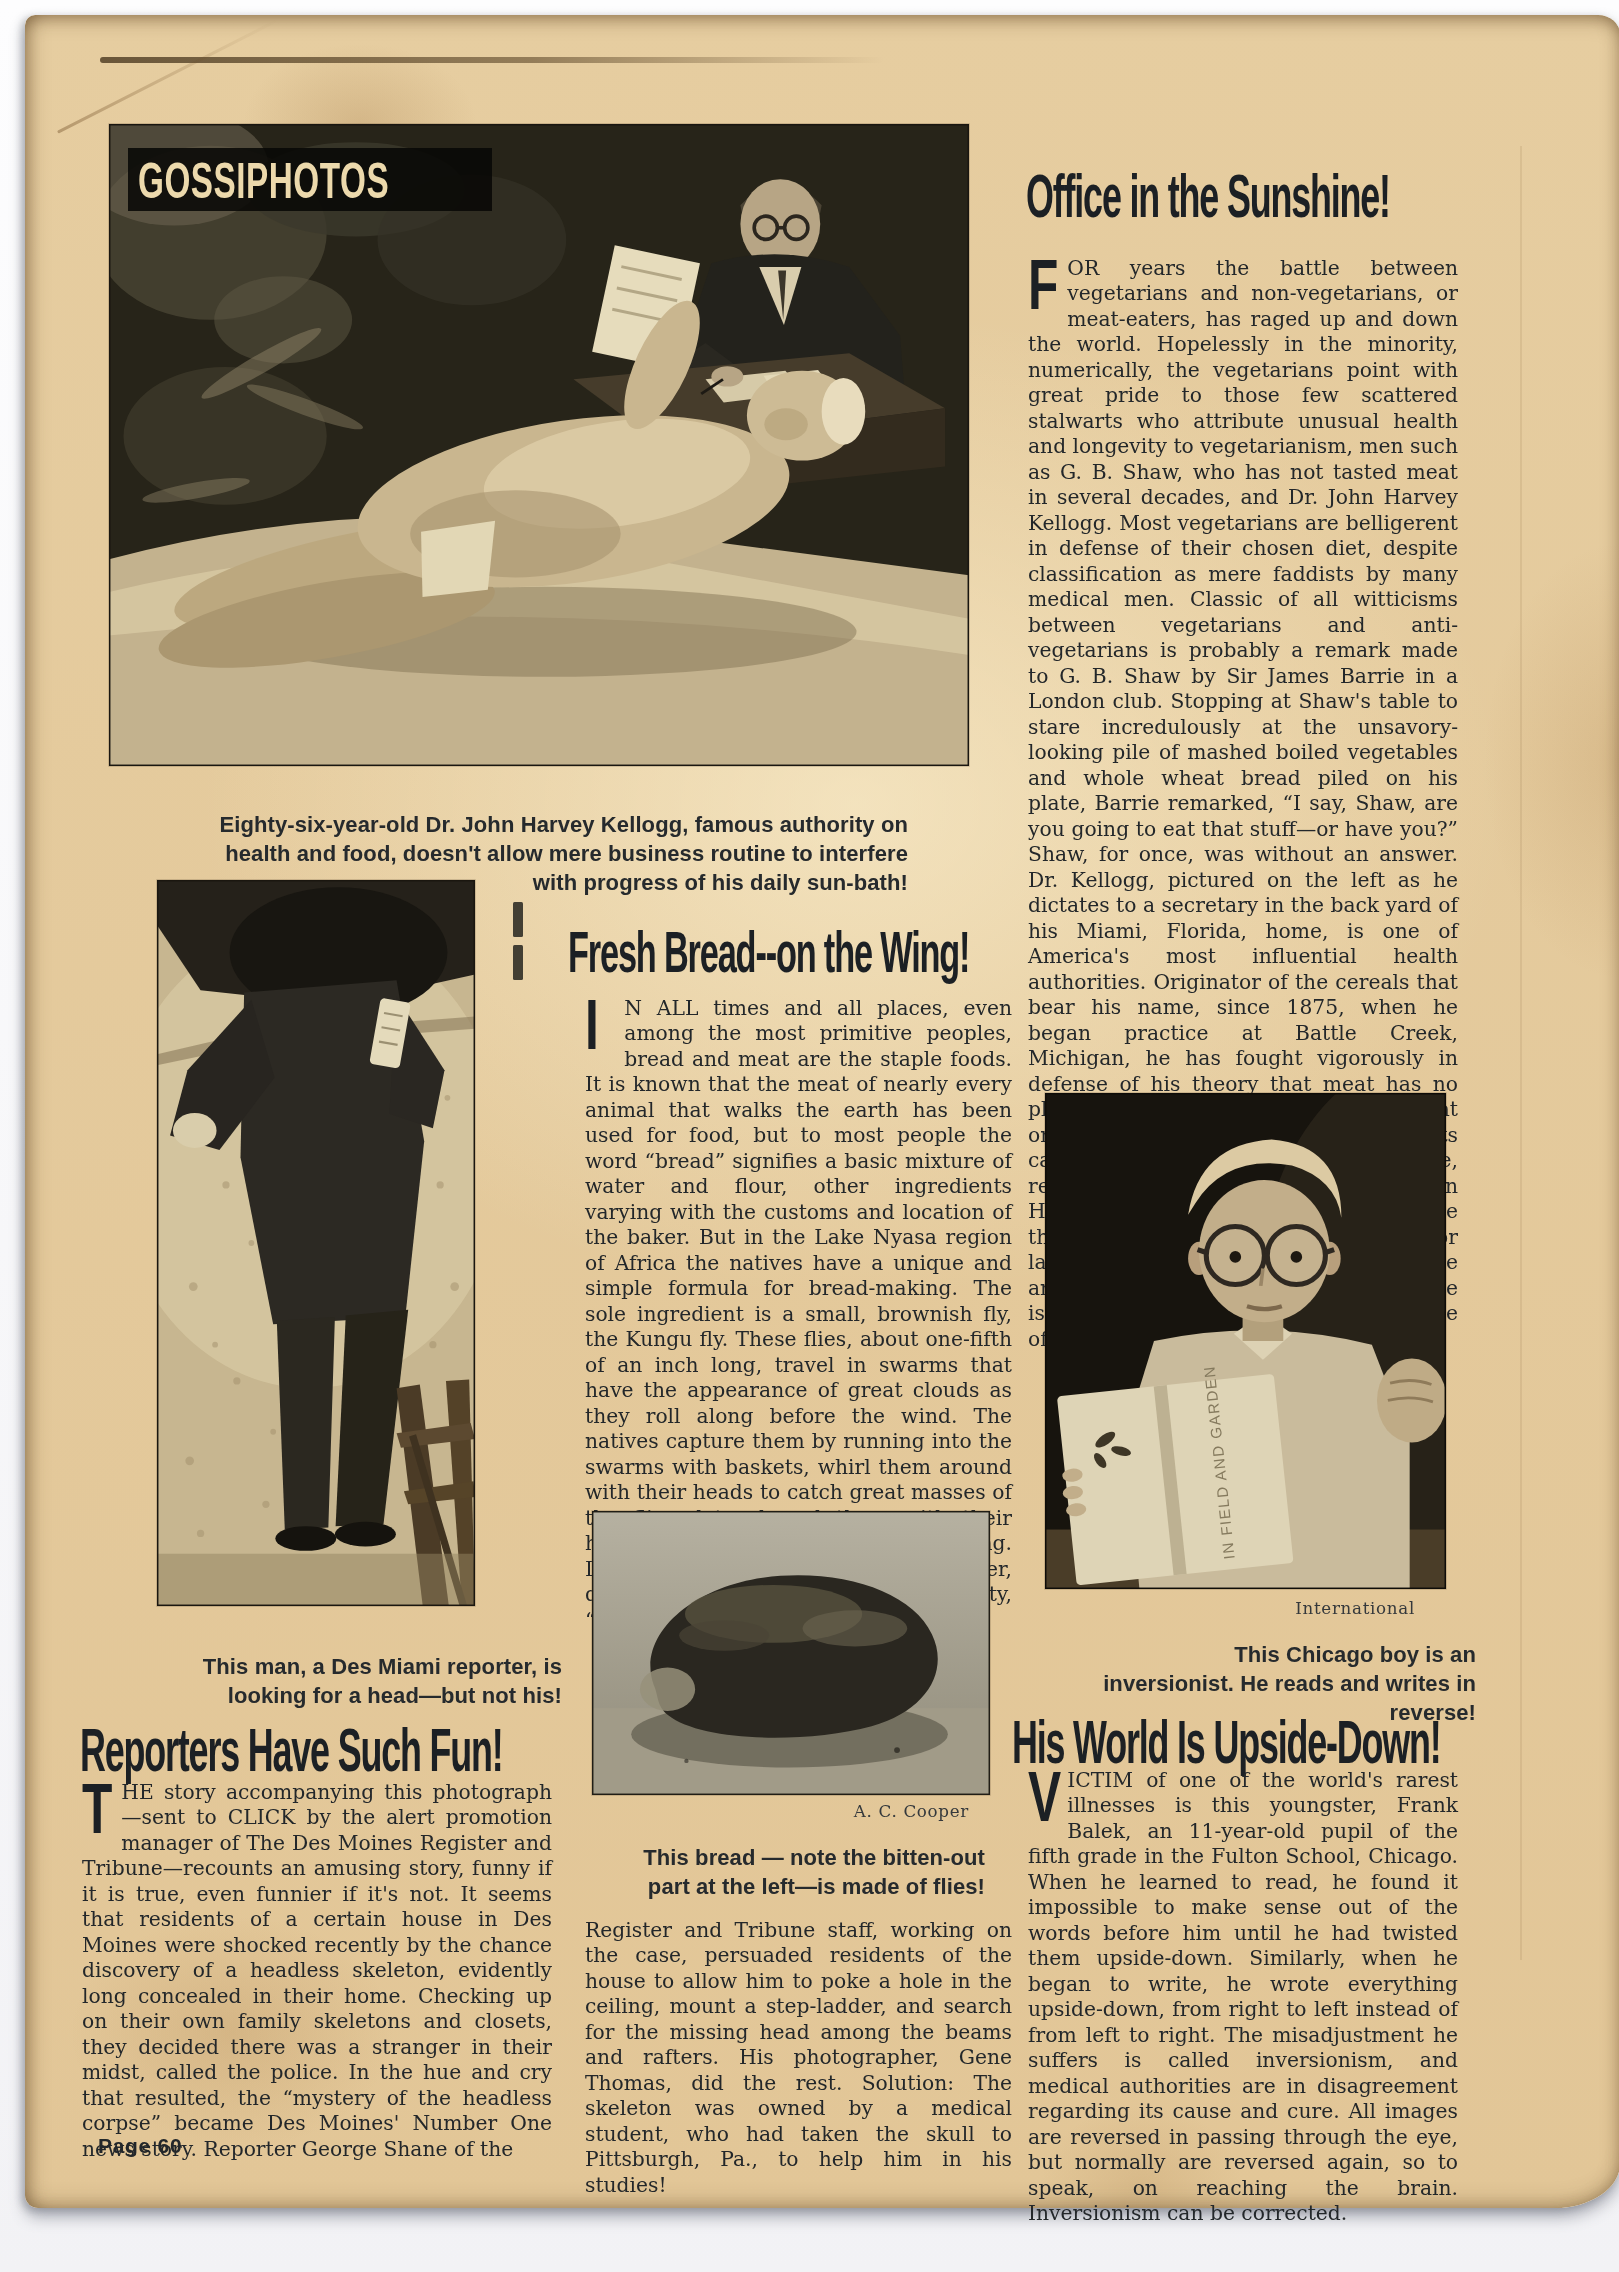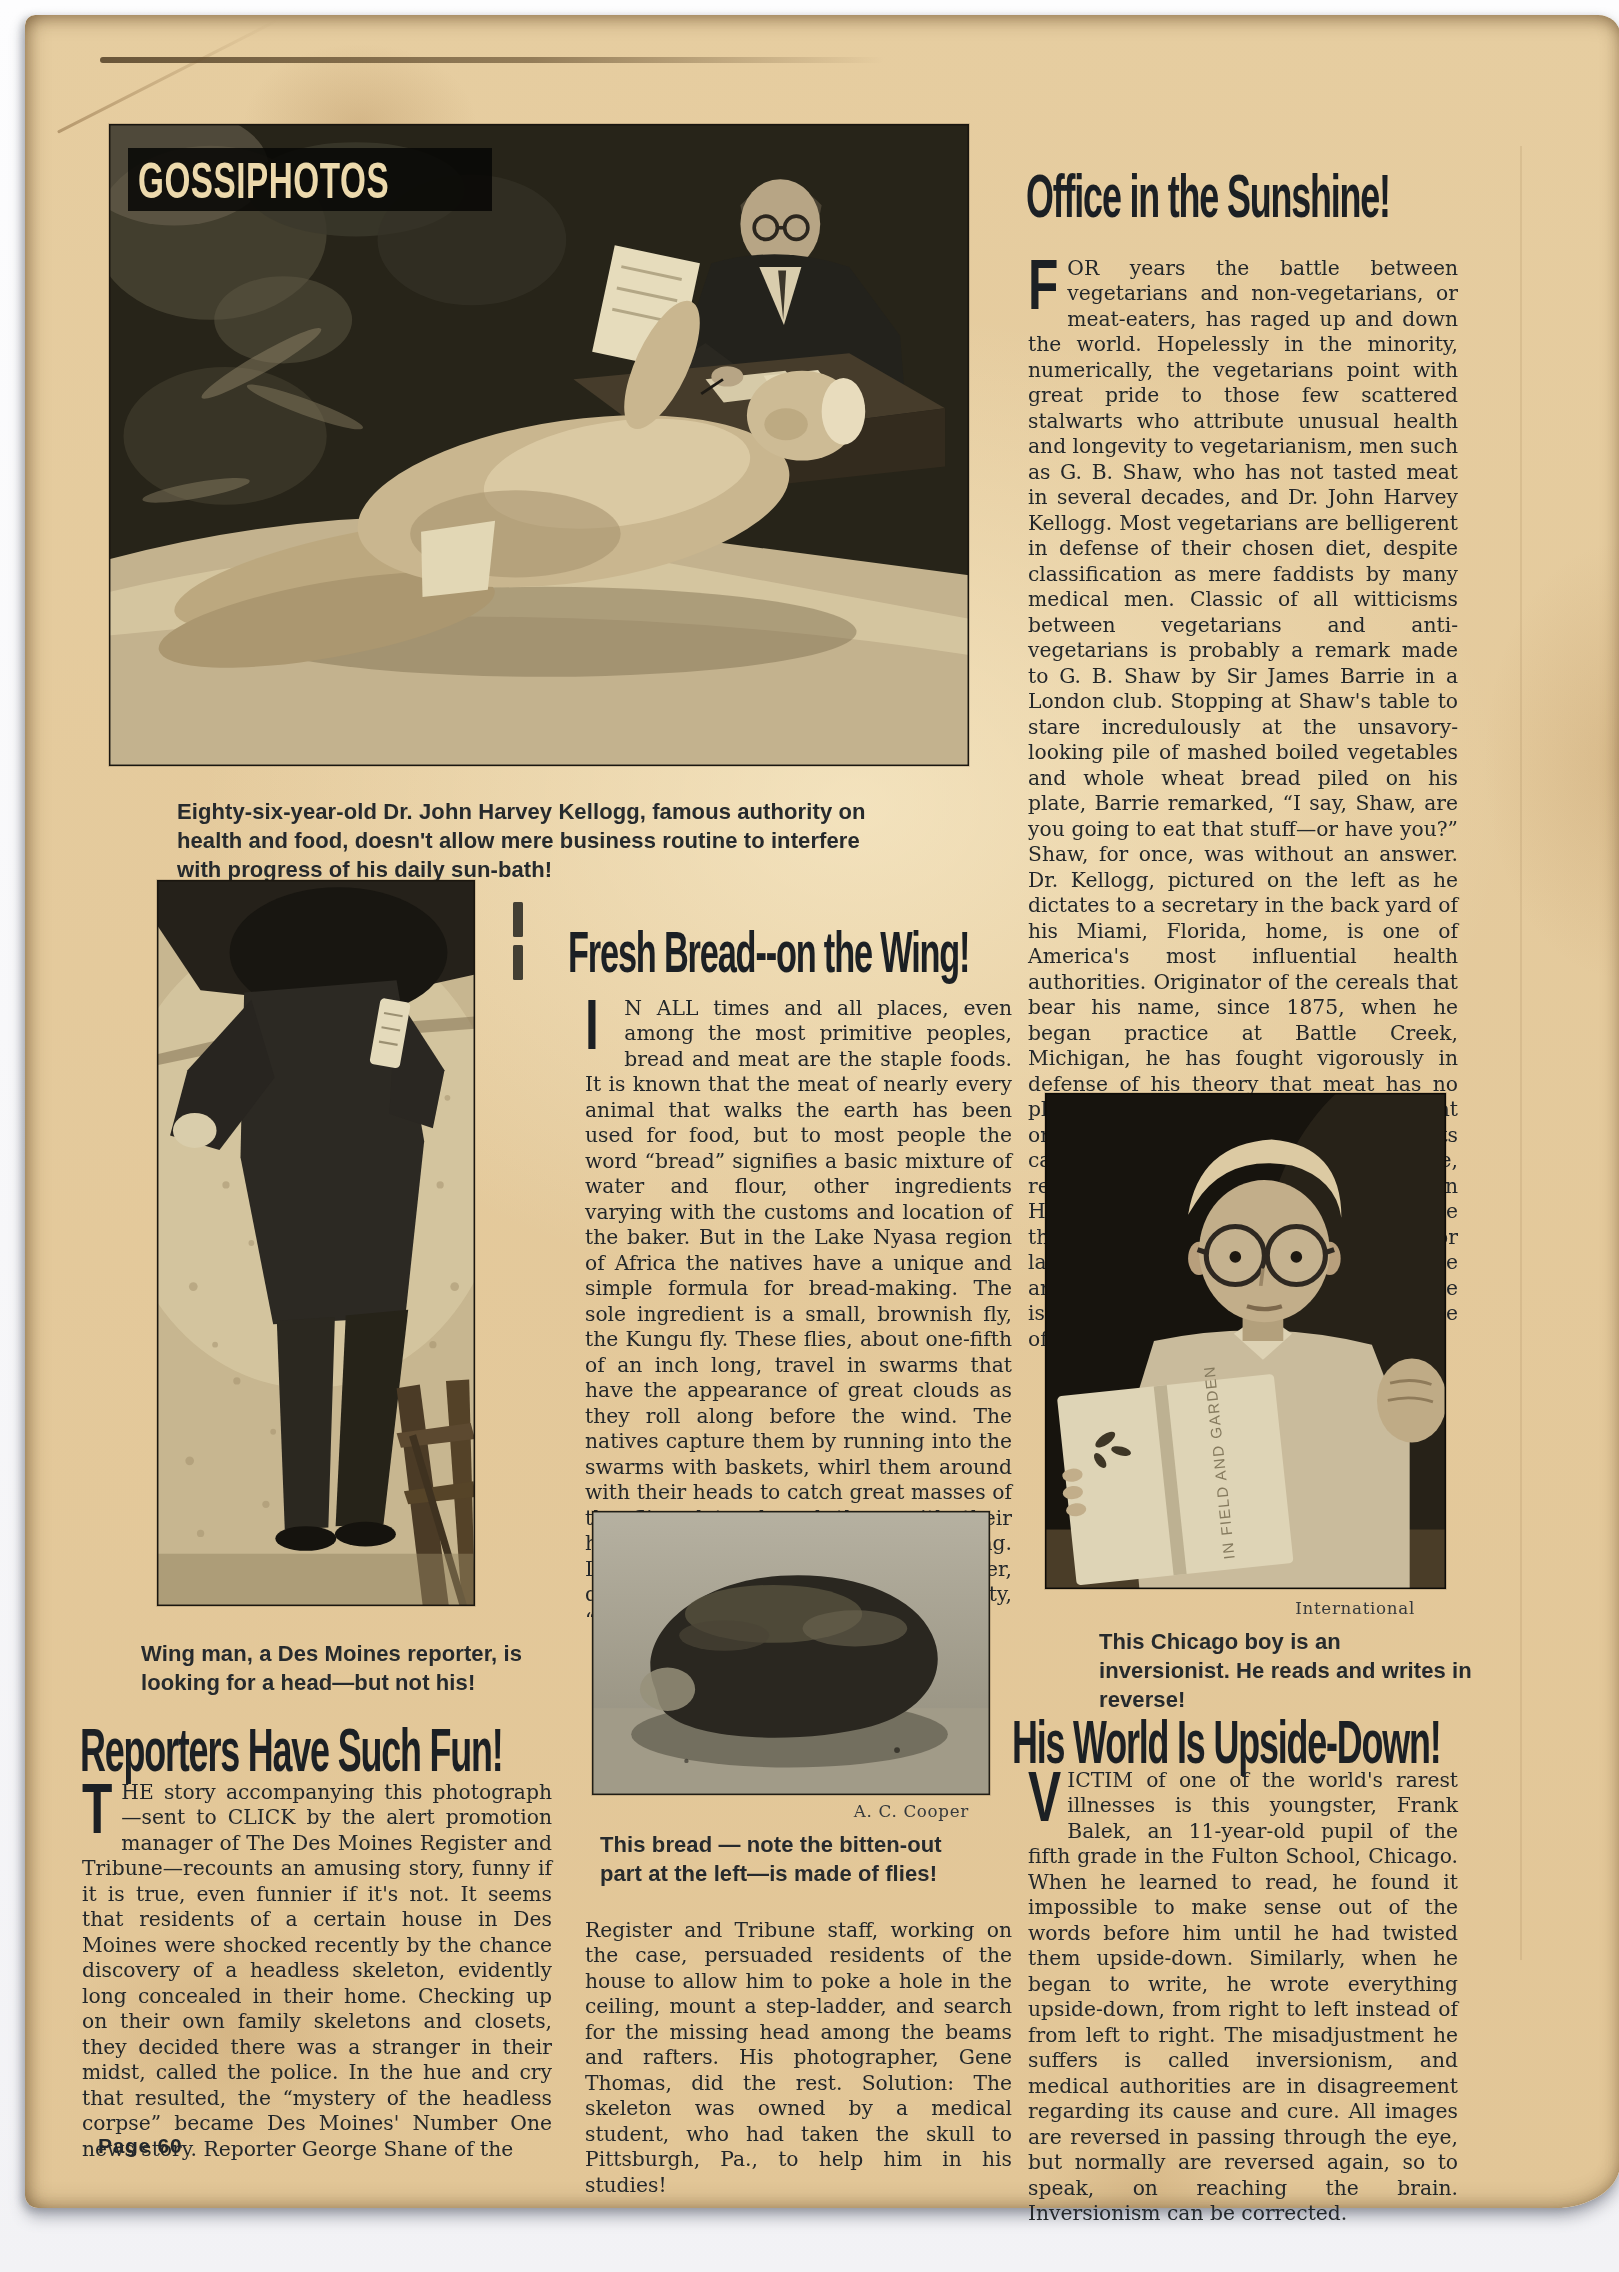"Eighty-six-year-old Dr. John Harvey" .pcap { margin-top: none -> 13px; text-align: left -> right }
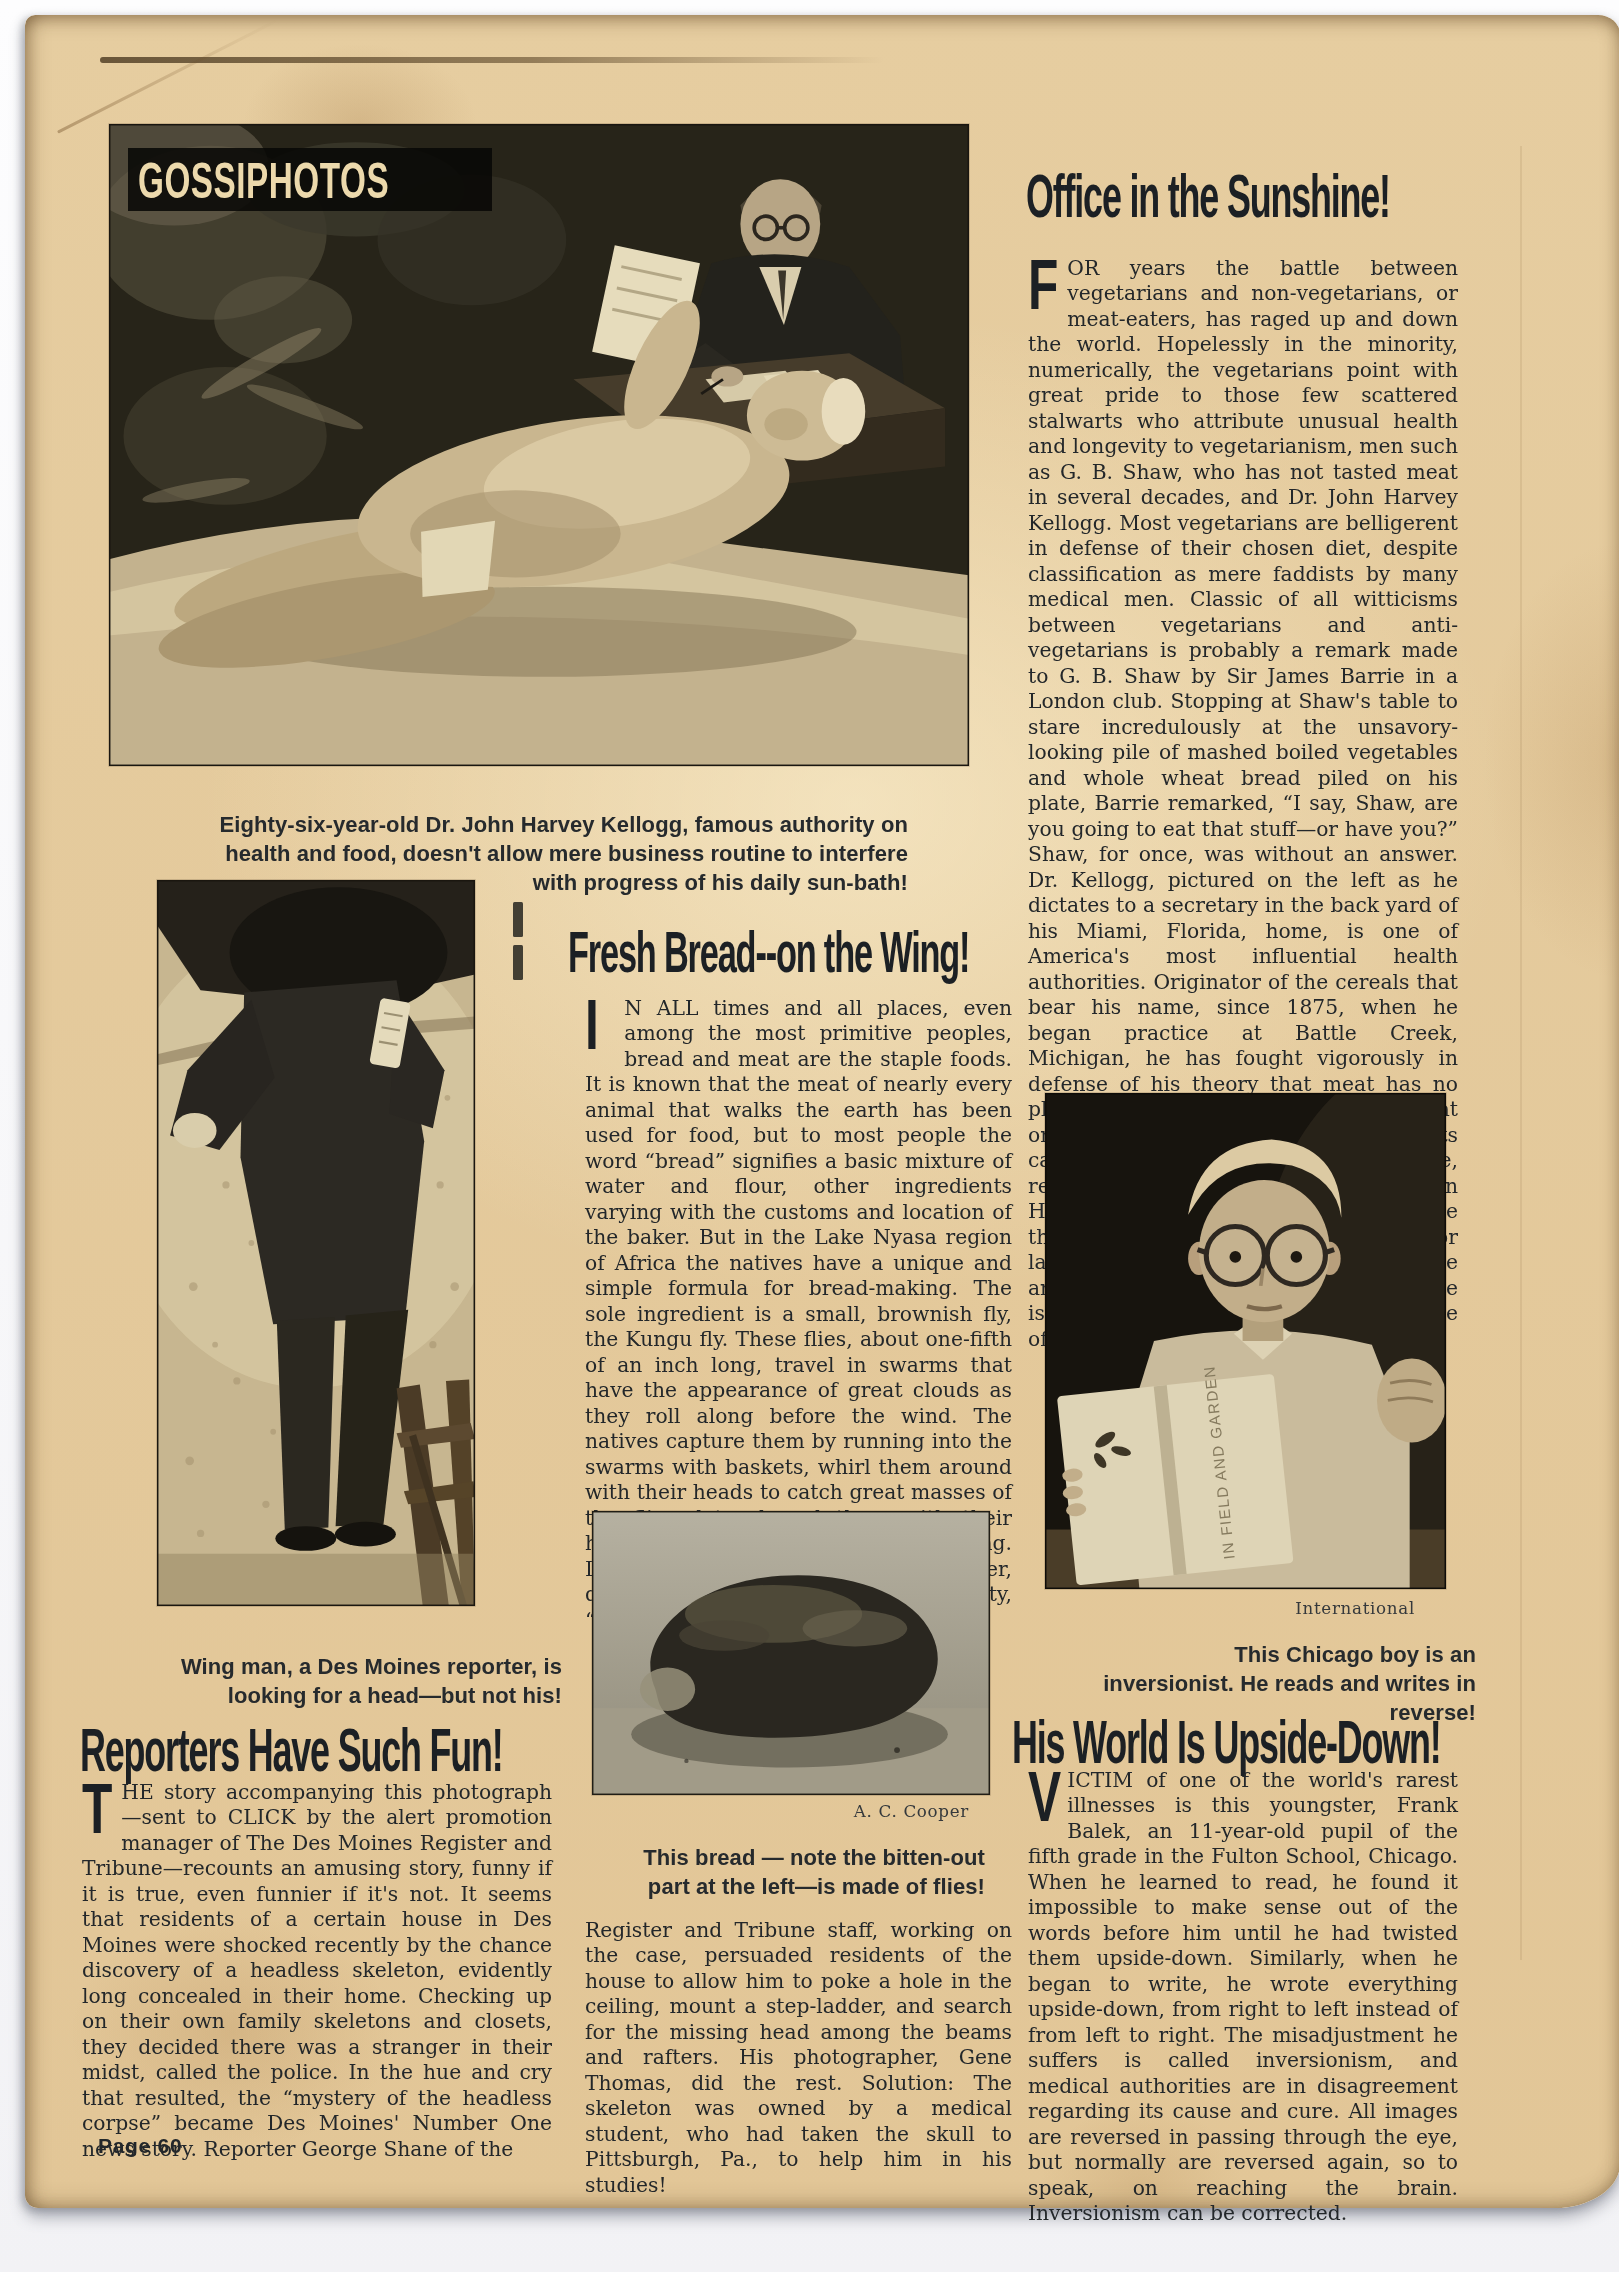"Wing man, a Des Moines" div.pcap { text: Wing man, a Des Moines -> This man, a Des Miami }
